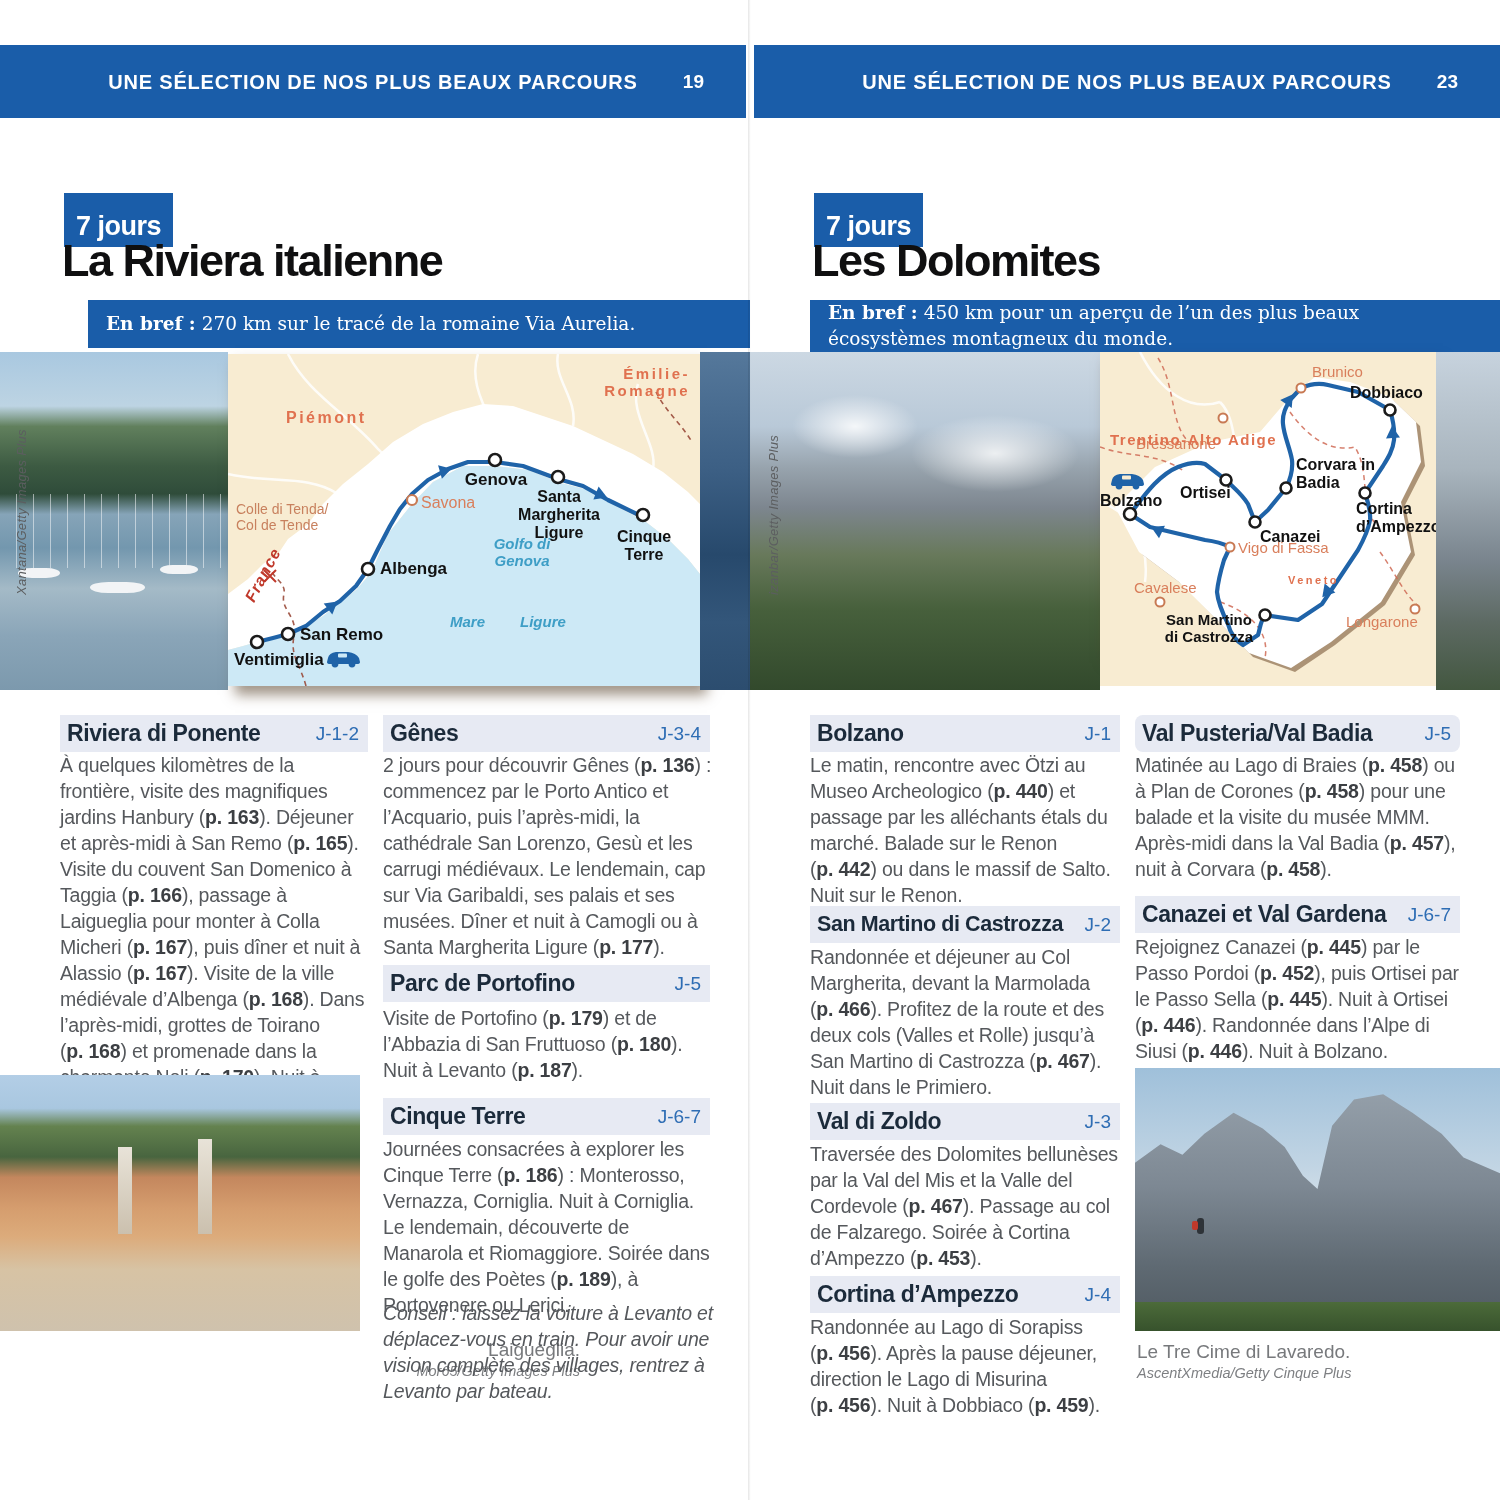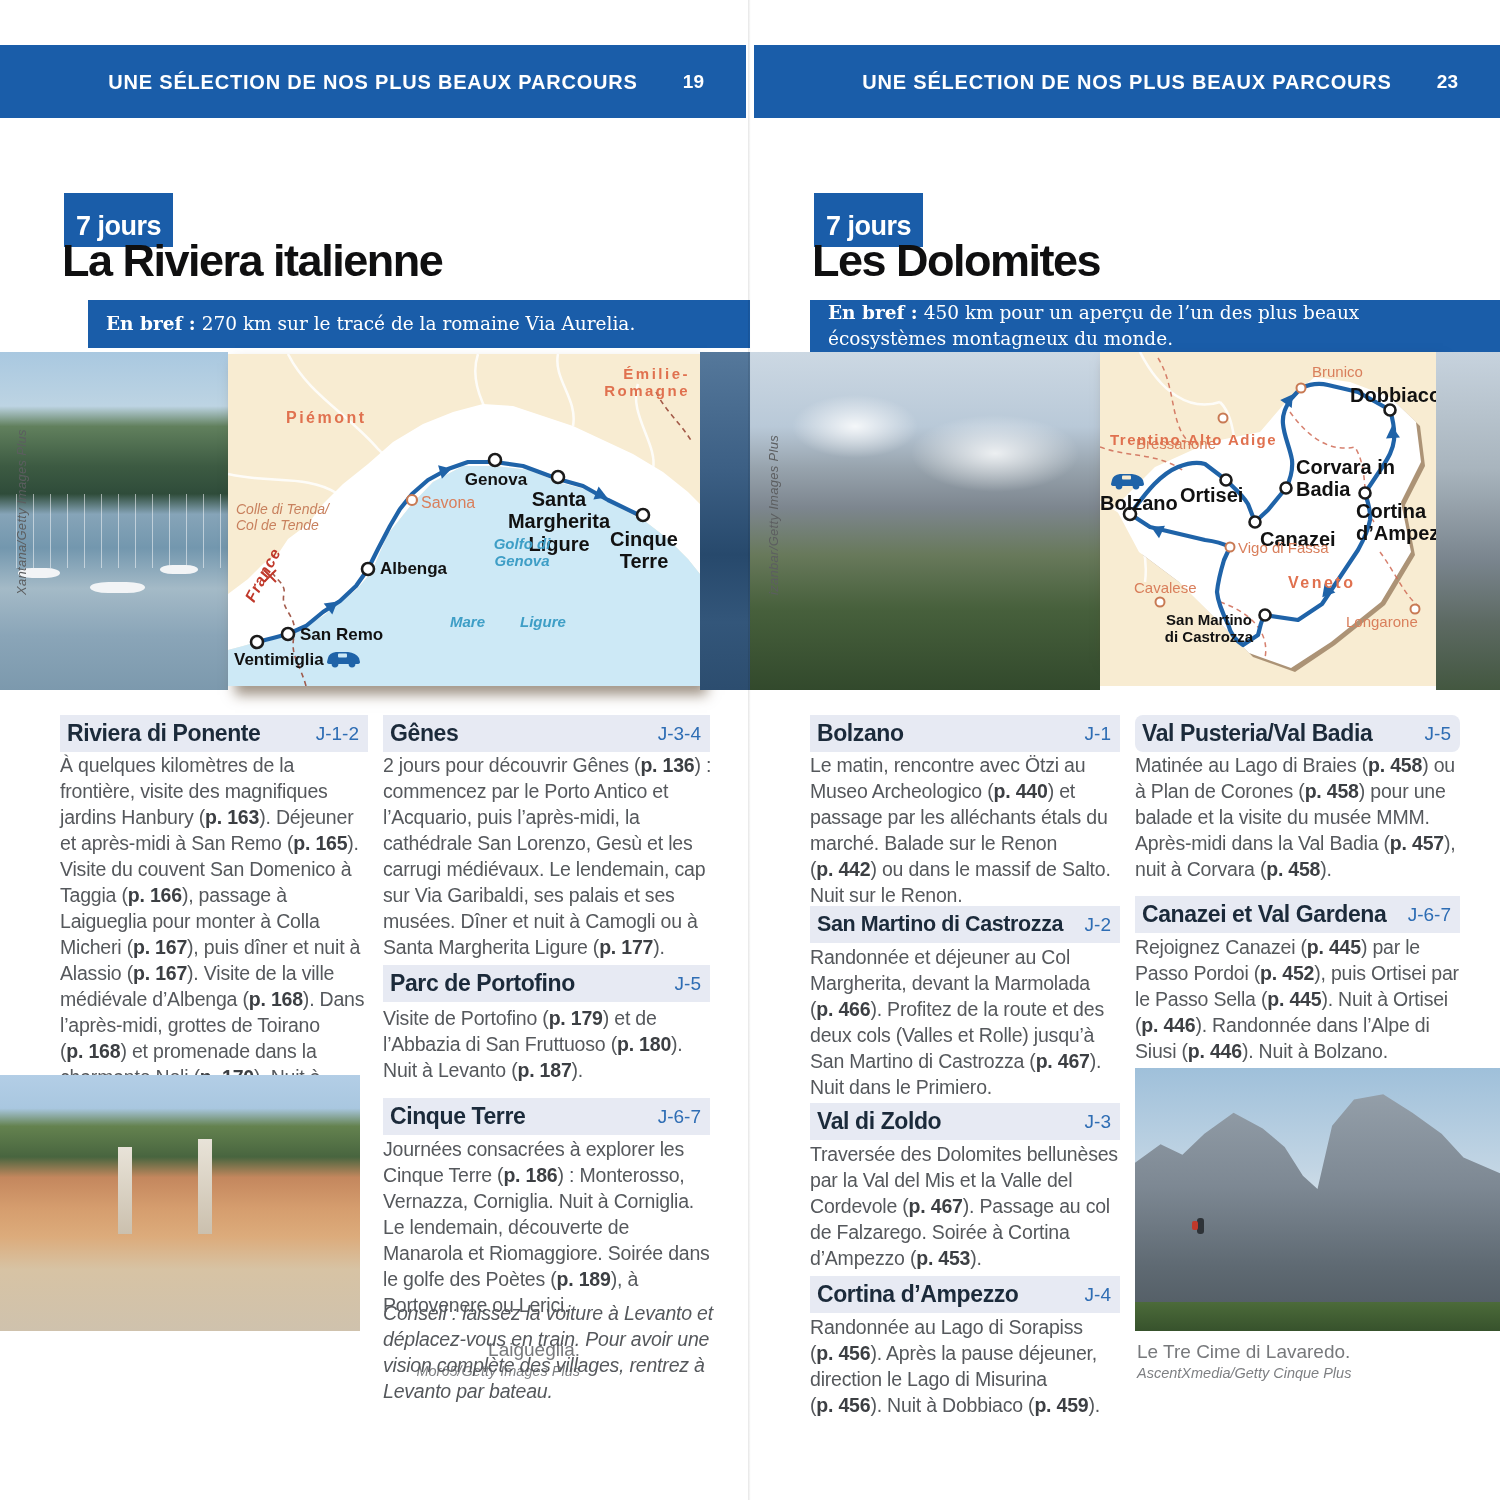"Dobbiaco" .mcity { font-size: 20px -> 16px }
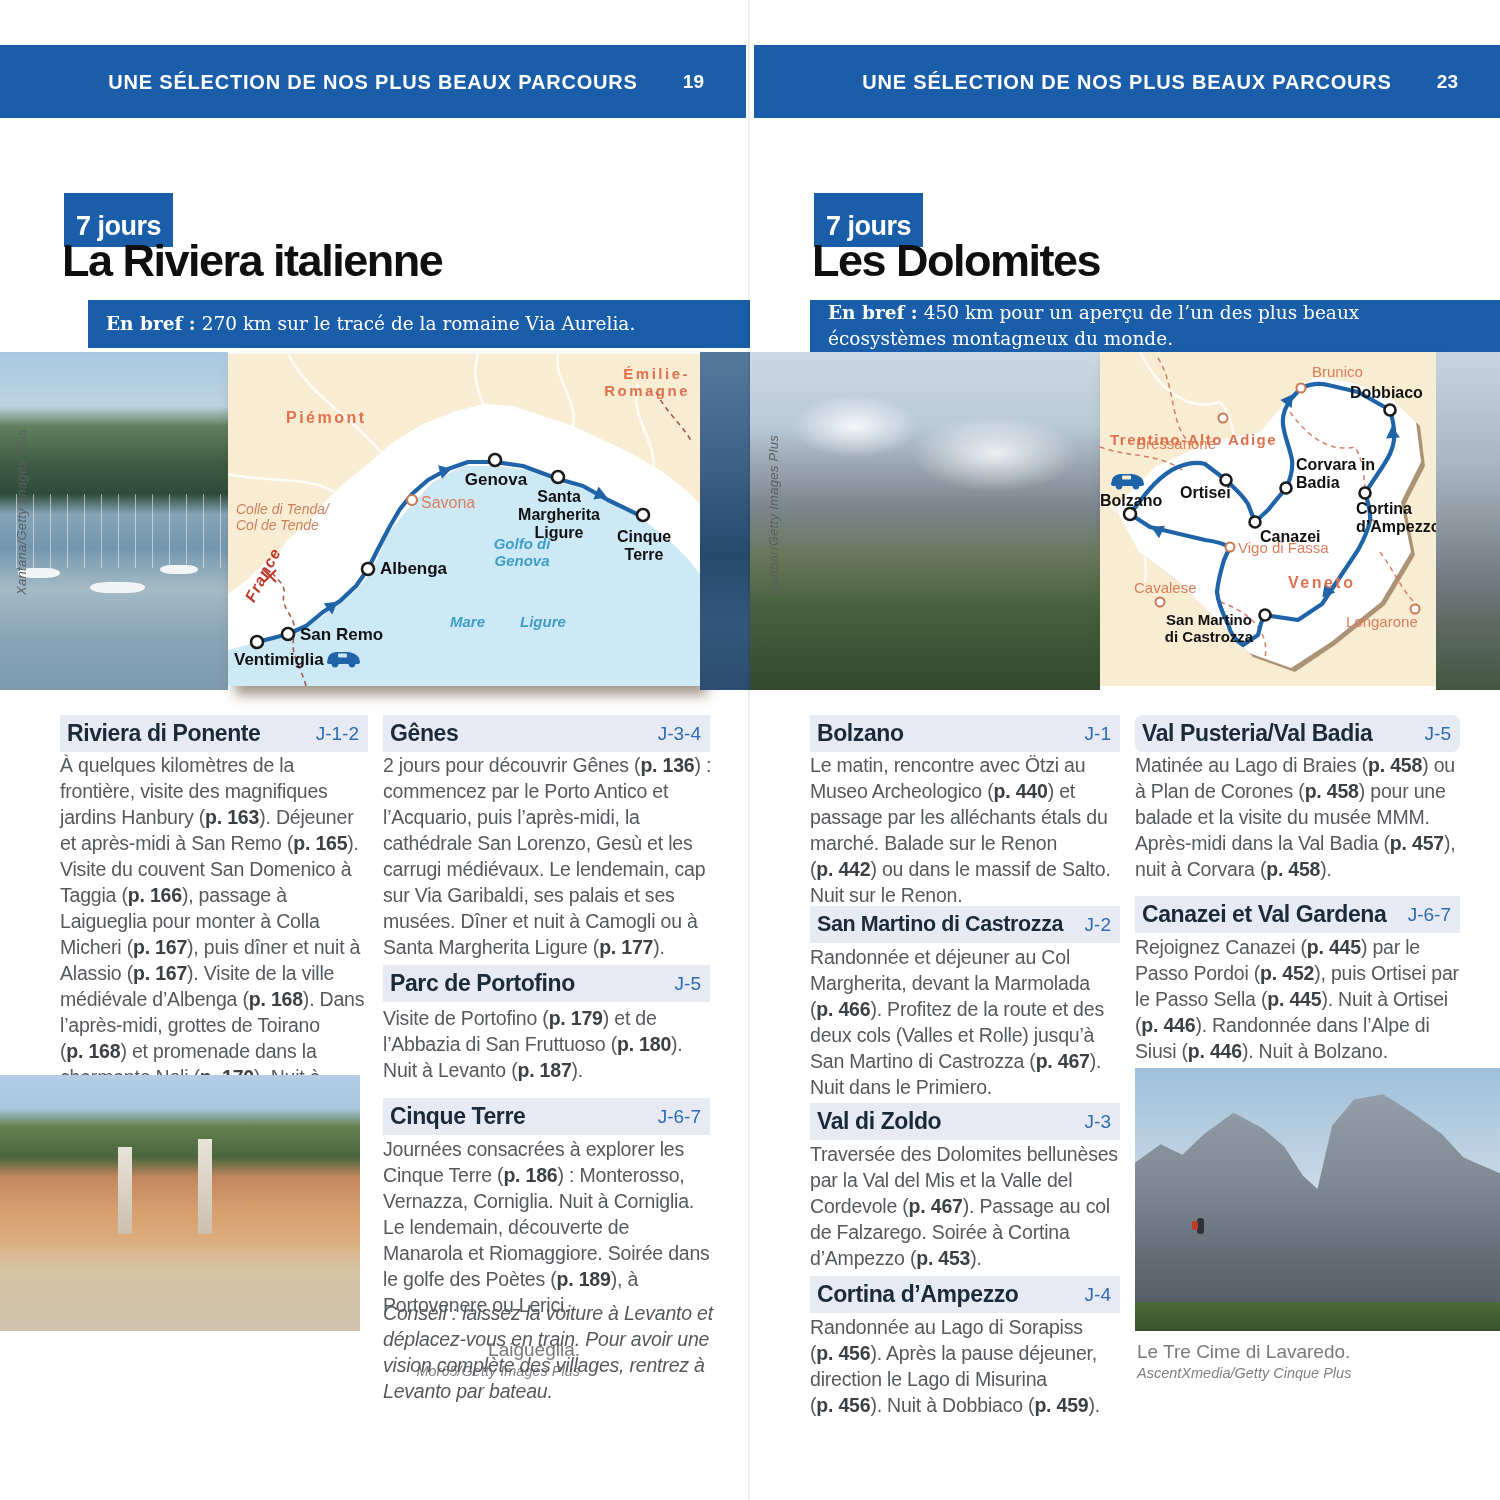"Colle di Tenda/ Col de" .mpass { font-style: italic -> none }
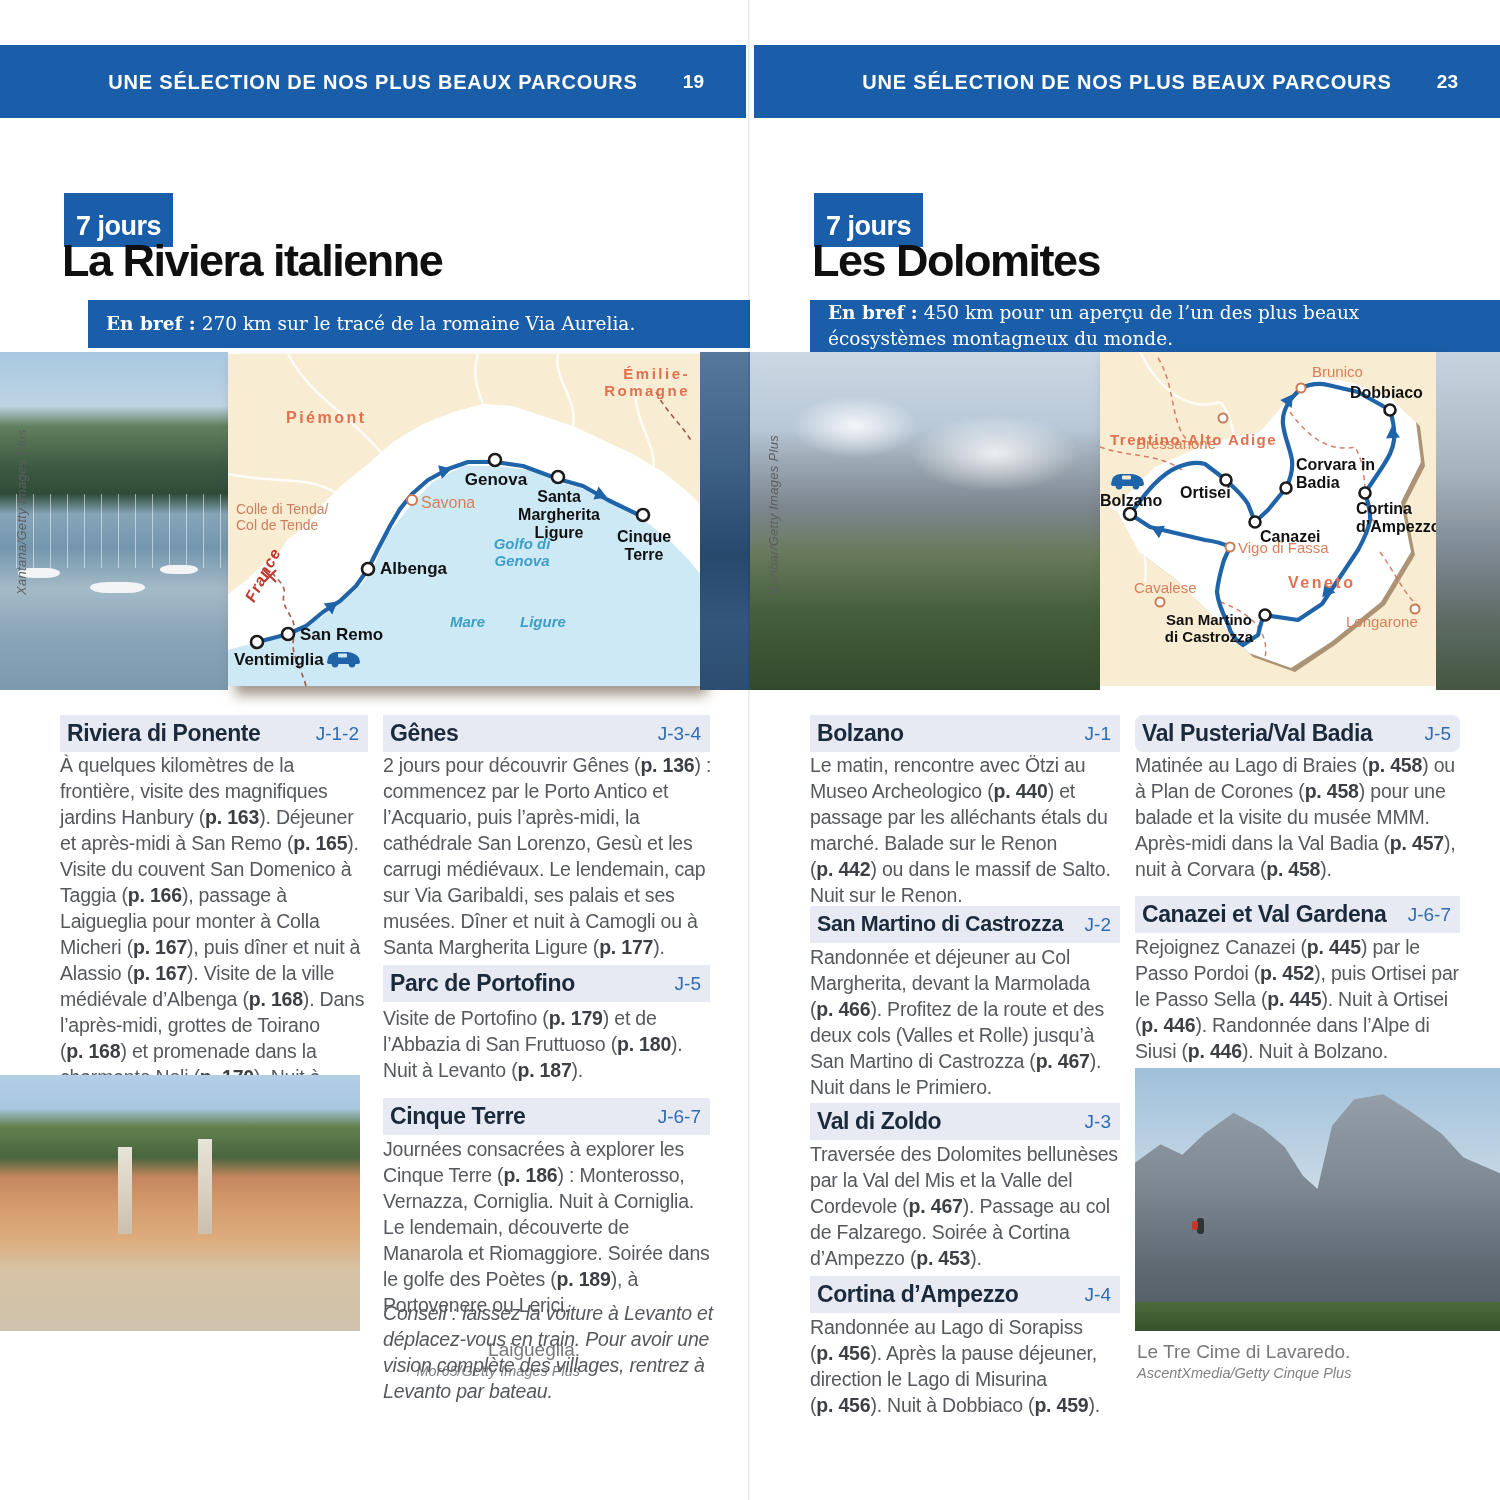"Veneto" span.mlabel { font-size: 16px -> 11px }
